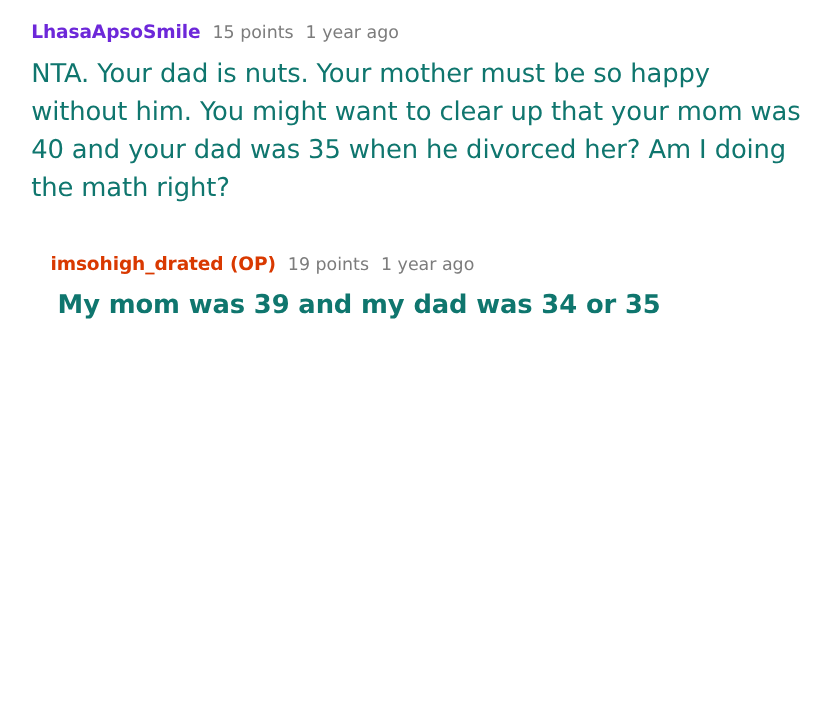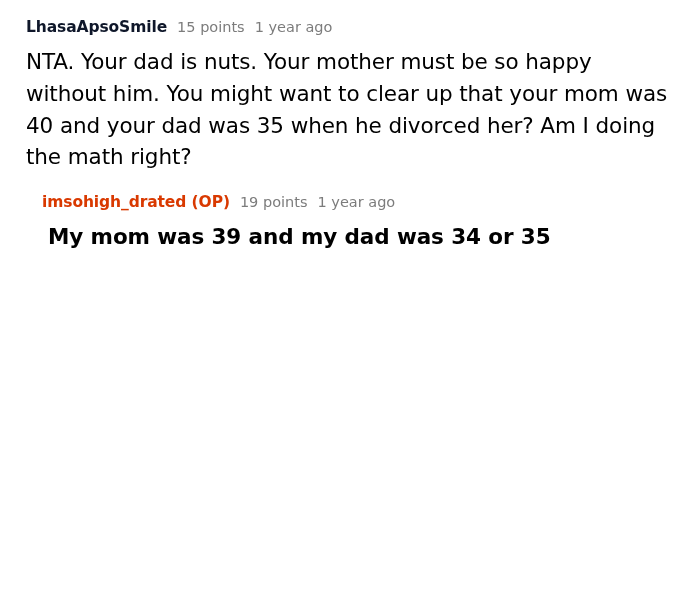"LhasaApsoSmile" .author { color: #0f172a -> #6d28d9 }
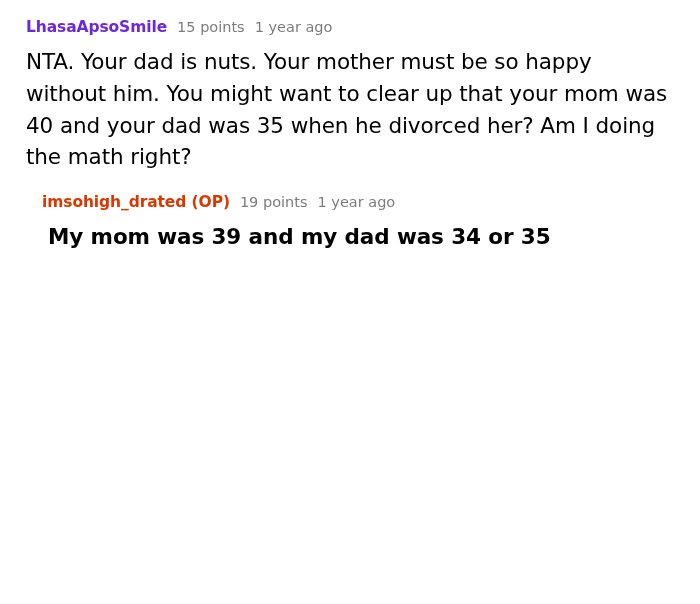"NTA. Your dad is nuts." .body-text { color: #000000 -> #0f766e }
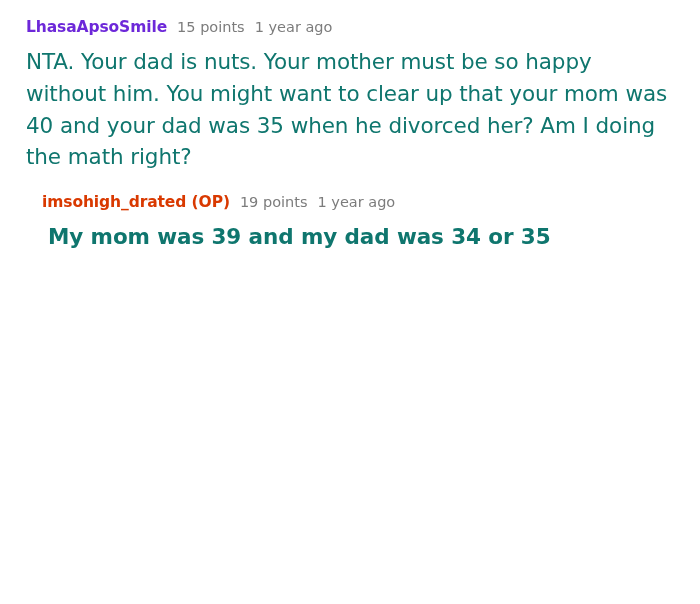"imsohigh_drated (OP)" .reply { margin-top: 20px -> 38px }
